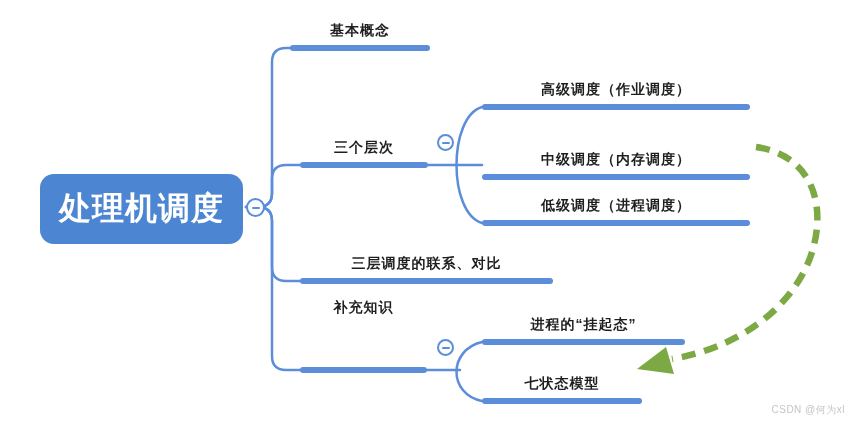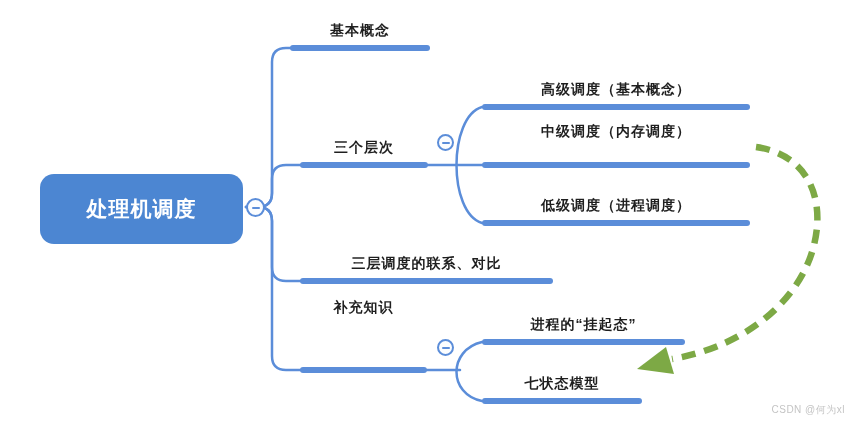"高级调度（基本概念）" span.label { text: 基本概念 -> 作业调度 }
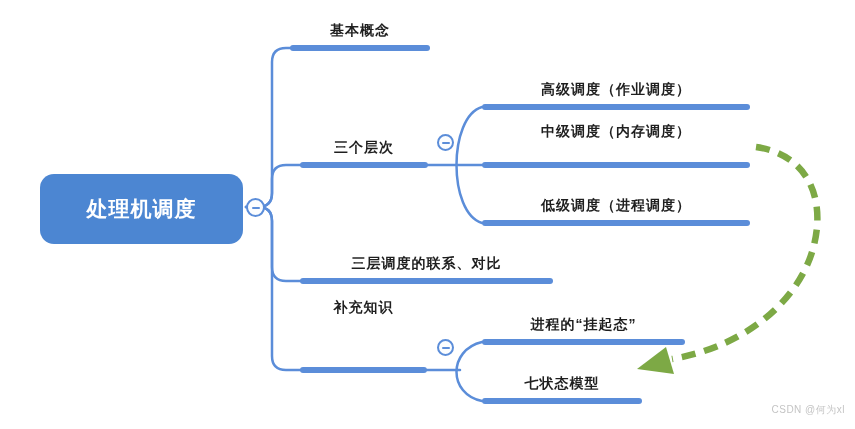"中级调度（内存调度）" div.node { justify-content: space-between -> none; top: 124px -> 136px }
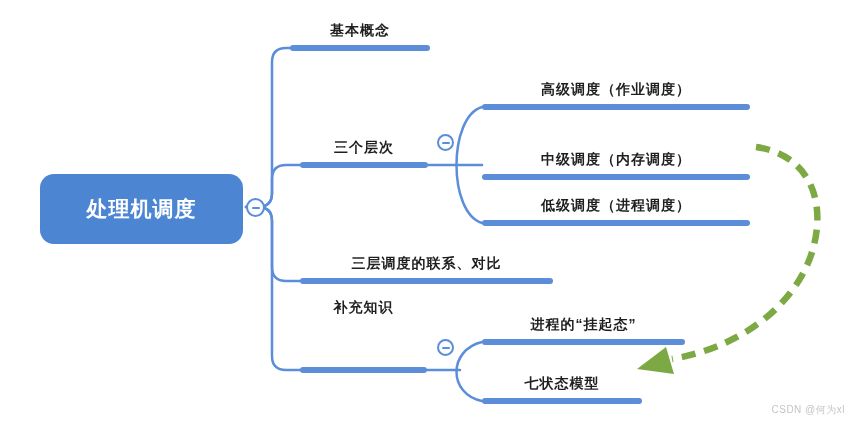"处理机调度" .root .root-label { font-size: 21px -> 32px }
